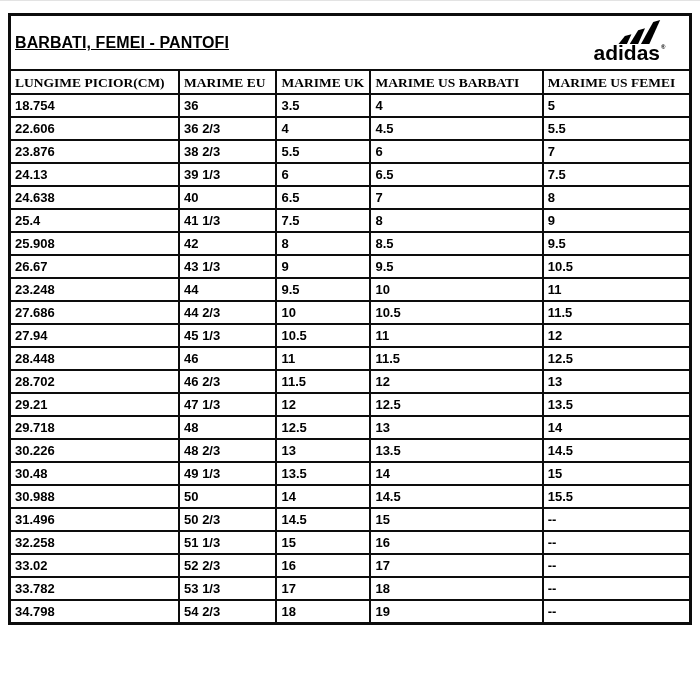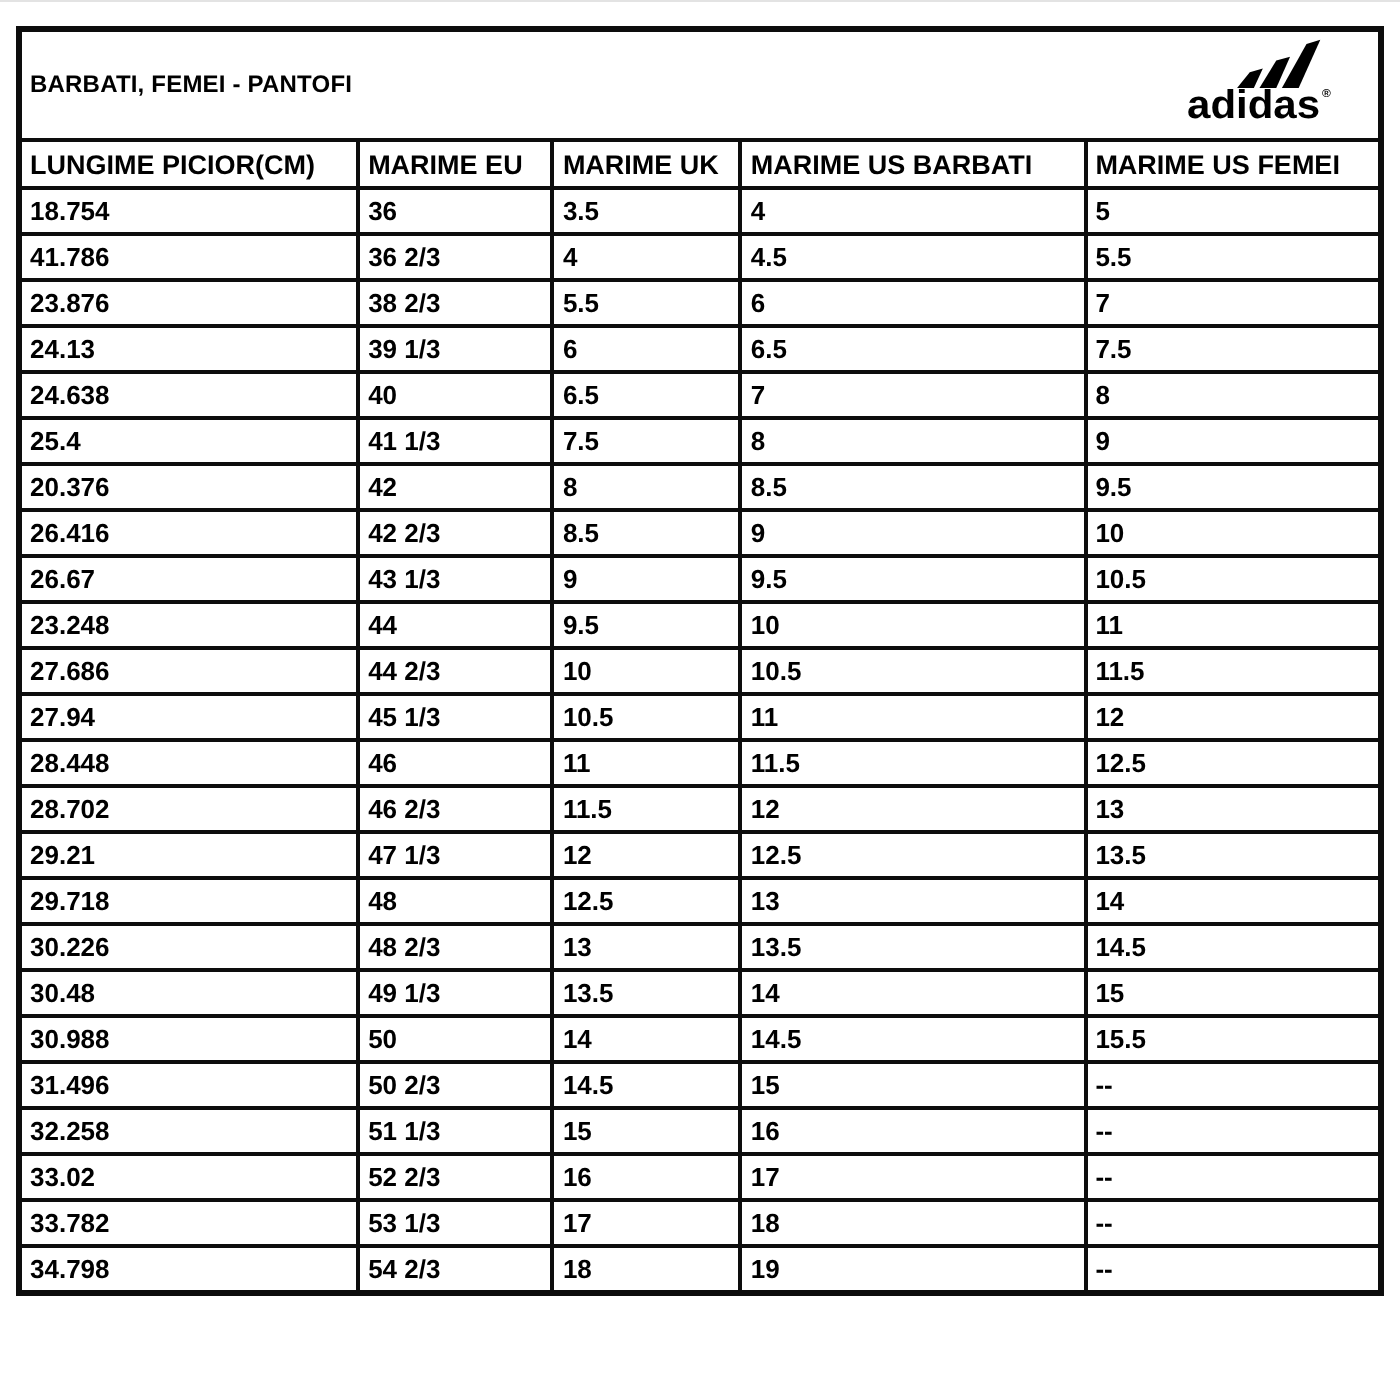"BARBATI, FEMEI - PANTOFI" .doc-title { font-size: 12px -> 16px; text-decoration: none -> underline }
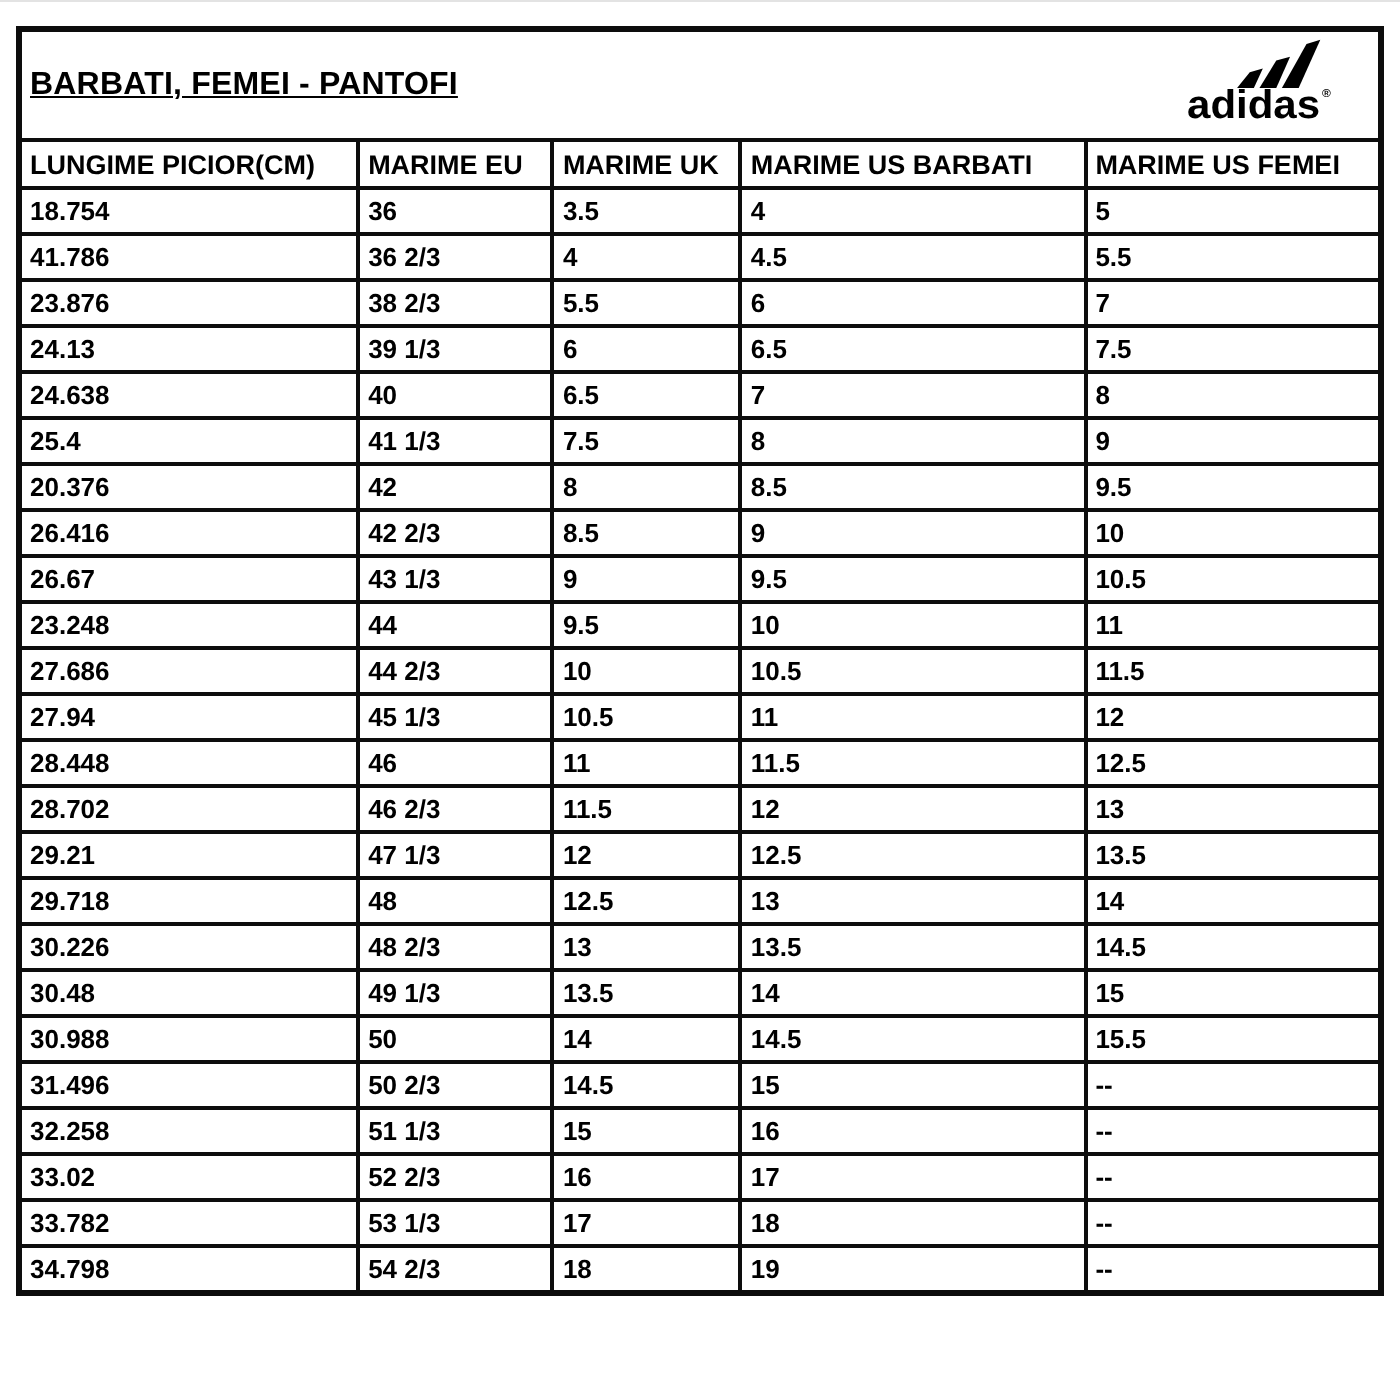"LUNGIME PICIOR(CM)" tr.header-row th { font-family: none -> Liberation Serif, serif }
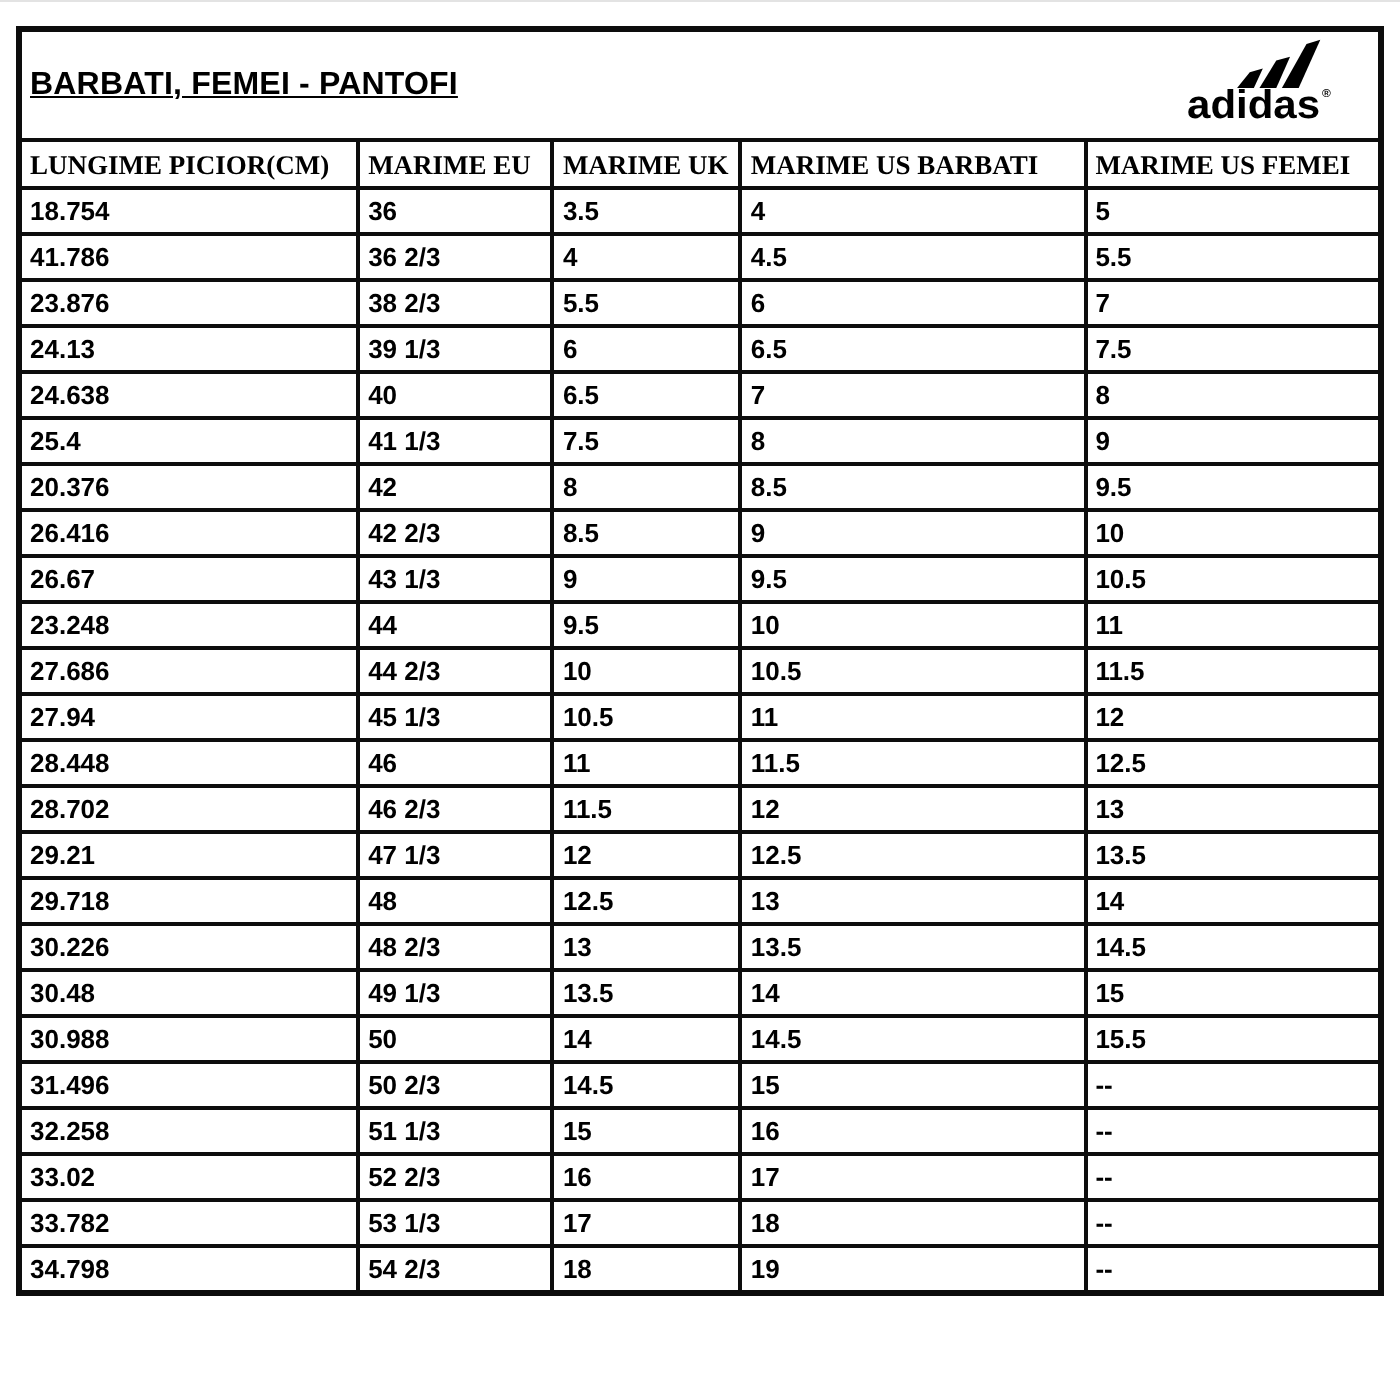"41.786" td { text: 41.786 -> 22.606 }
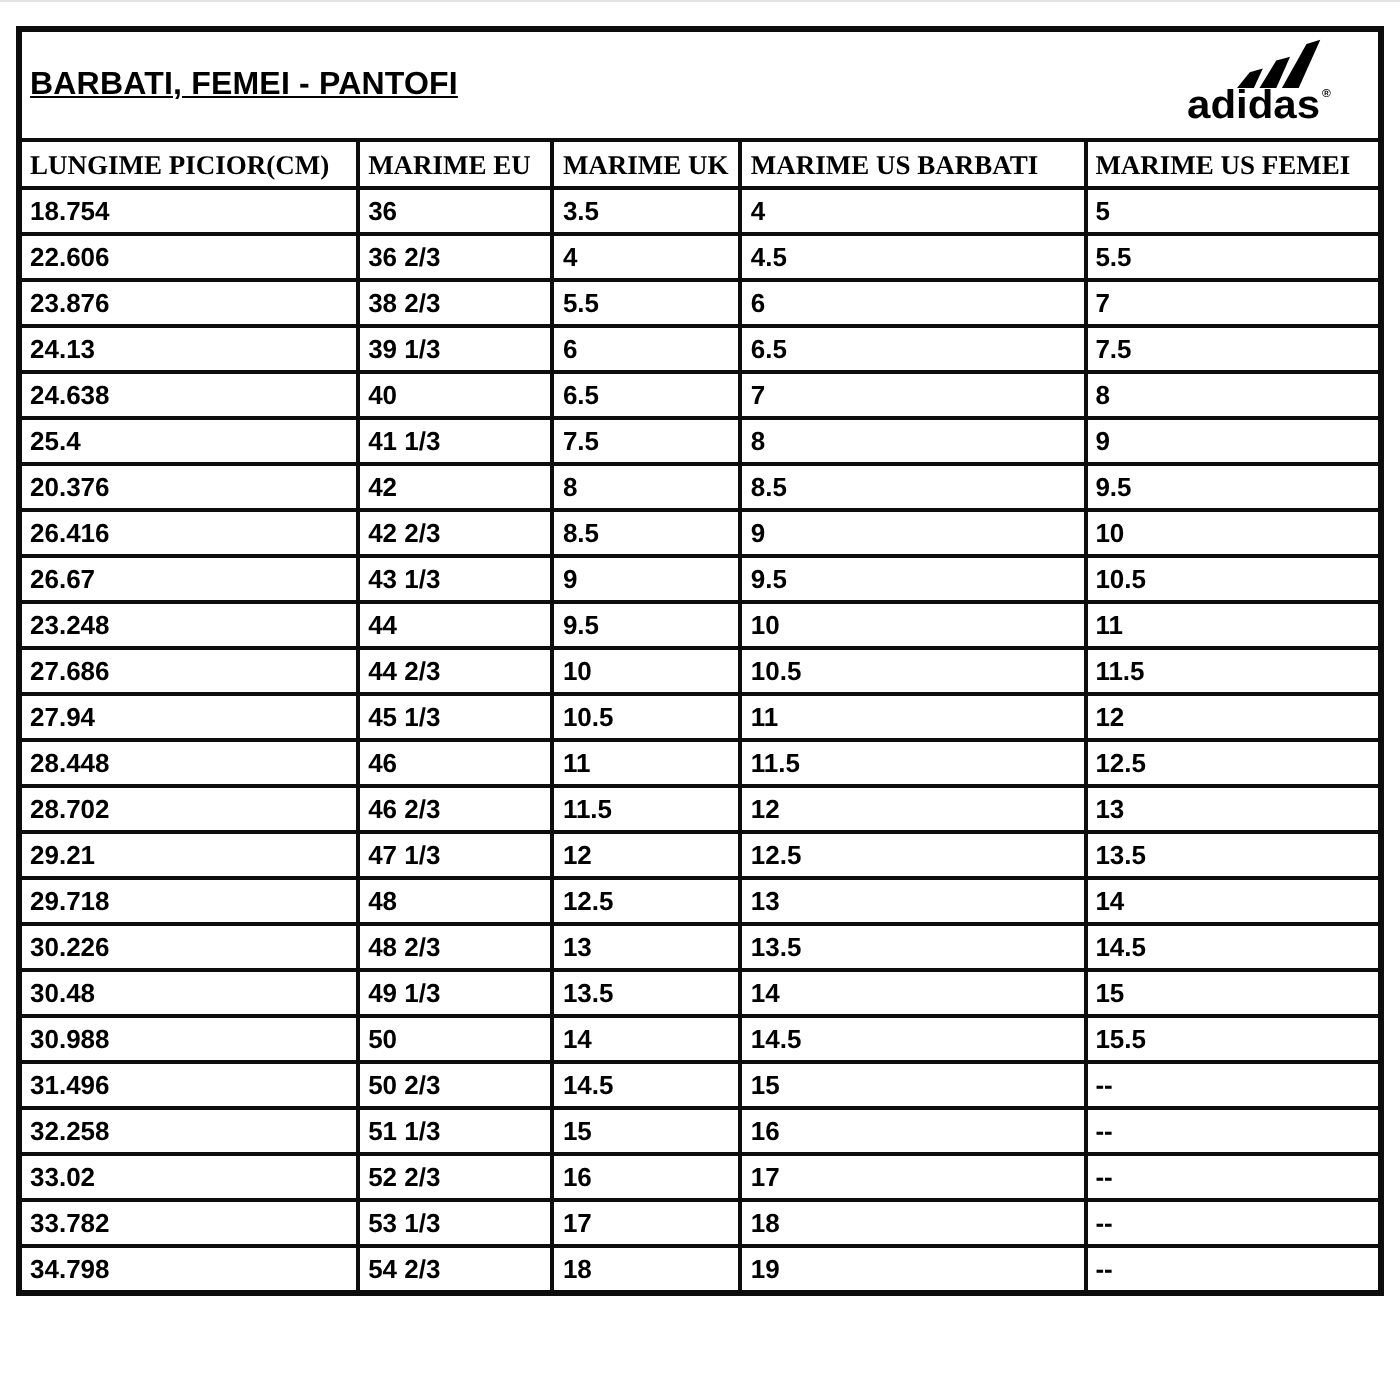"20.376" td { text: 20.376 -> 25.908 }
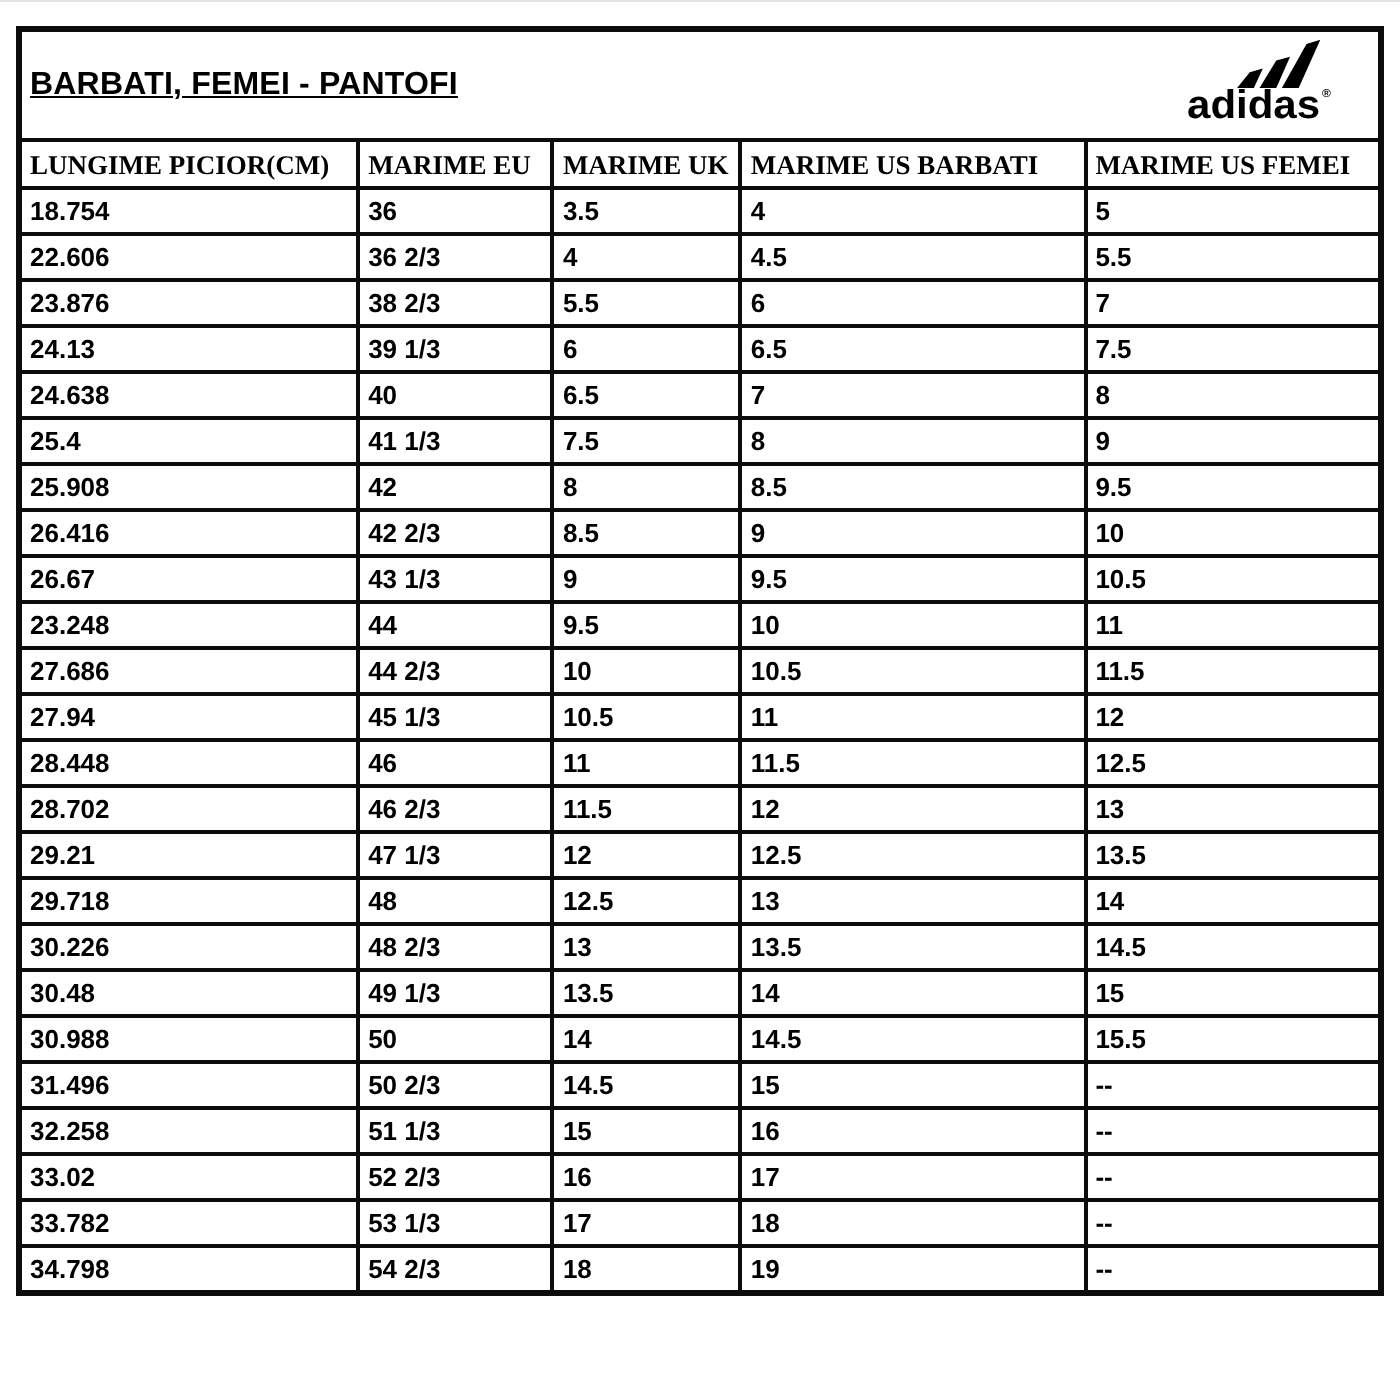"26.416" tr { html: <tr> <td>26.416</td> <td>42 2/3</td> <td>8.5</td> <td>9</td> <td>10</td> </tr> -> none }
